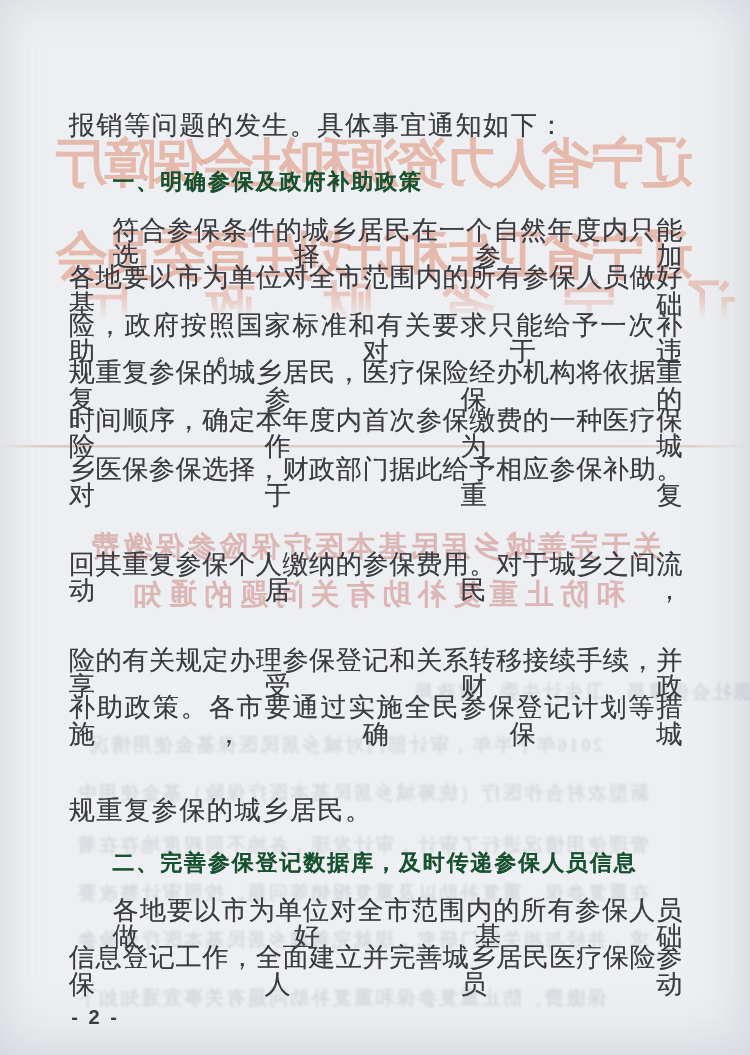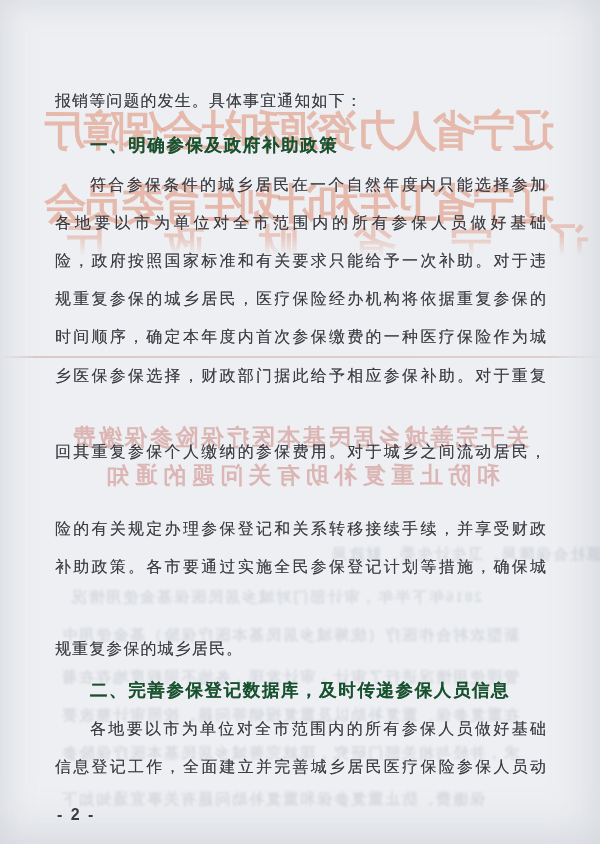"报销等问题的发生。具体事宜通知如下：" .line { font-size: 16px -> 21px }
